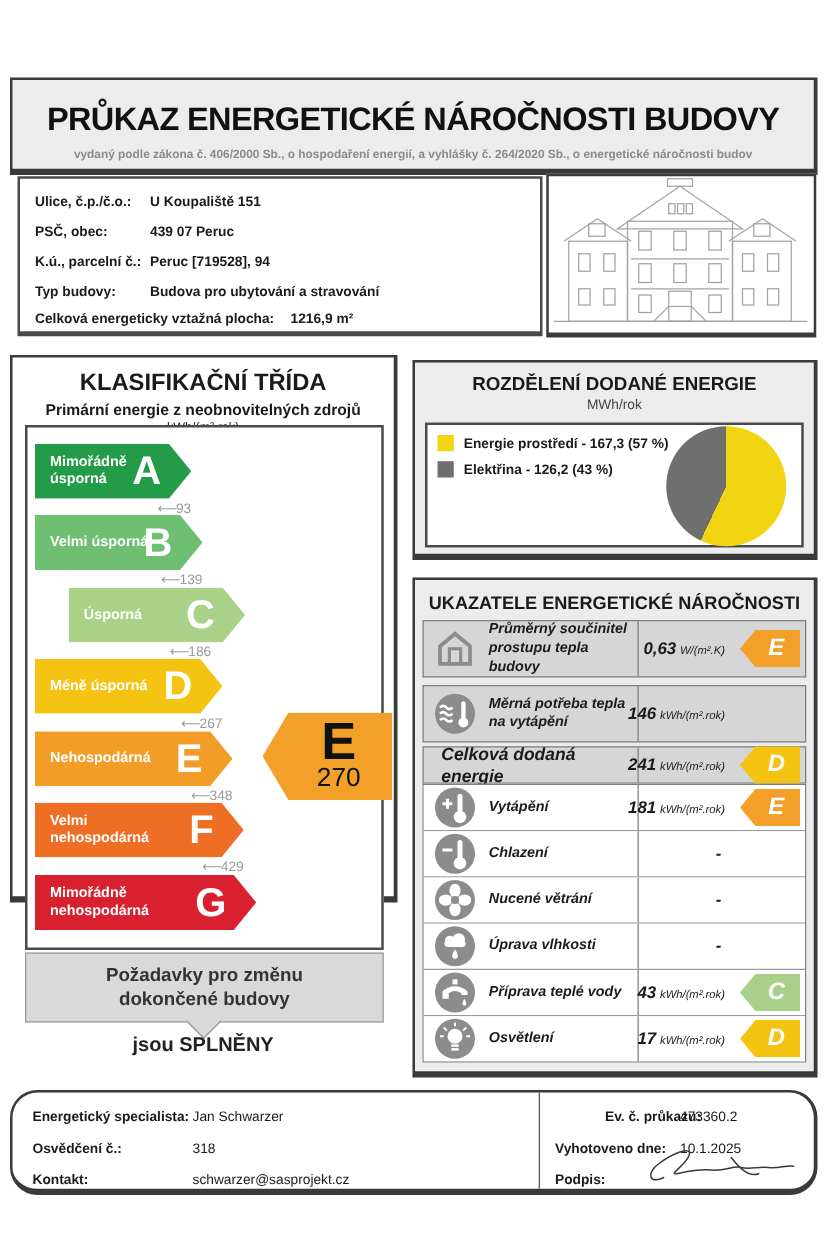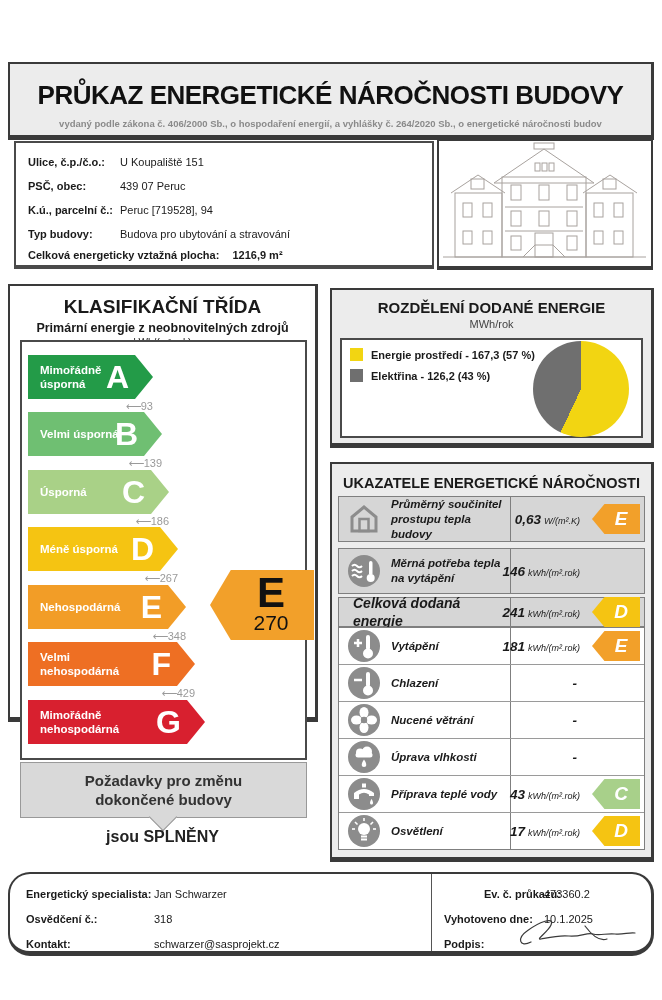"U Koupaliště 151" .info-row .val { font-weight: normal -> bold }
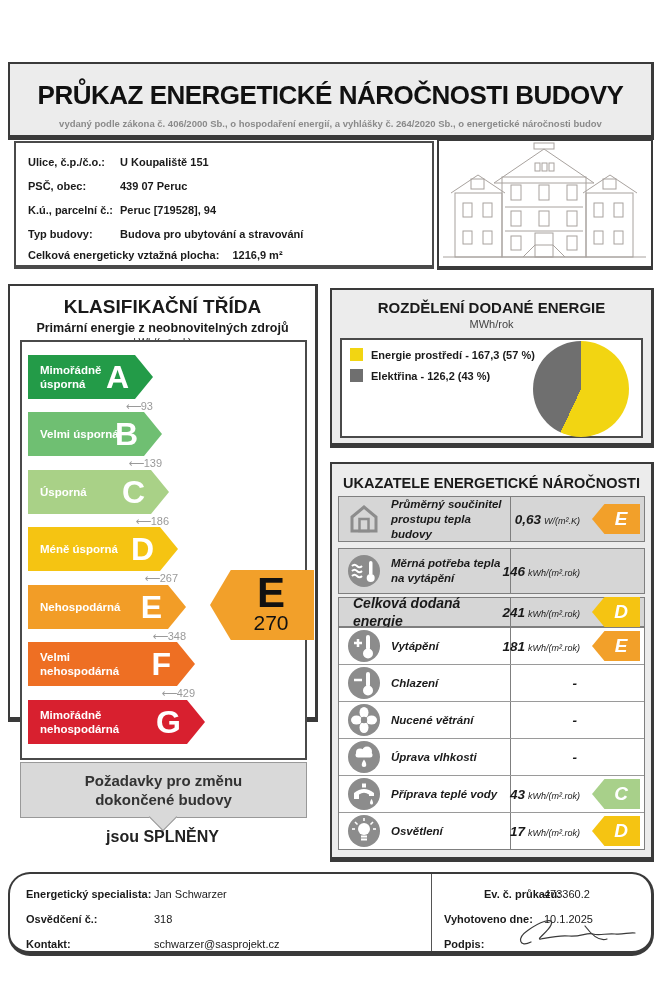"Úsporná" div.class-arrow { margin-left: none -> 27px }
